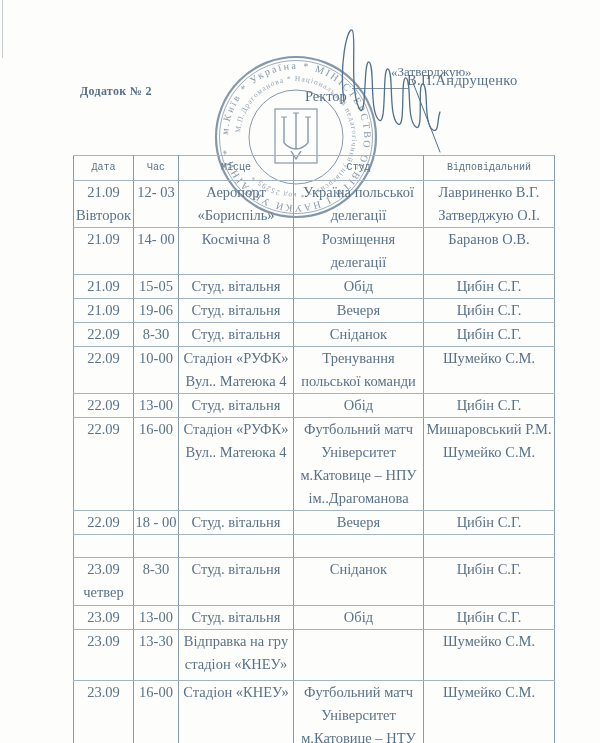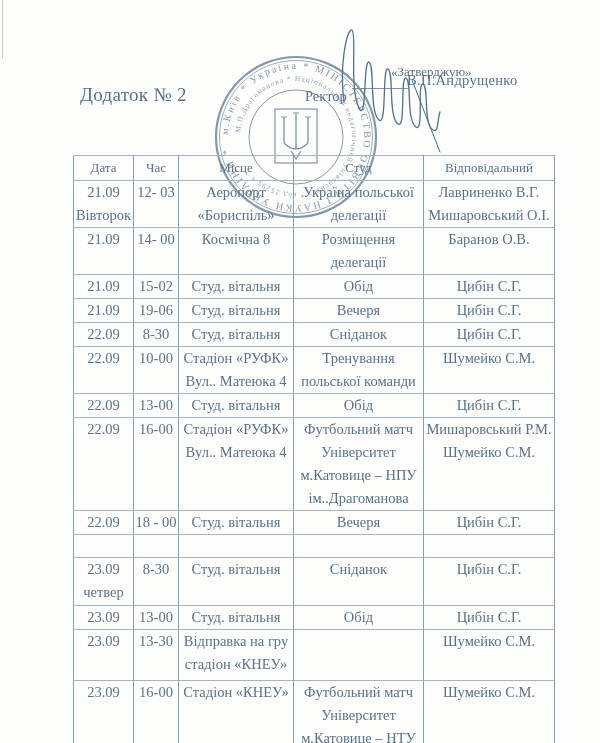"Додаток № 2" .appendix { font-size: 19px -> 12px; font-weight: none -> bold }
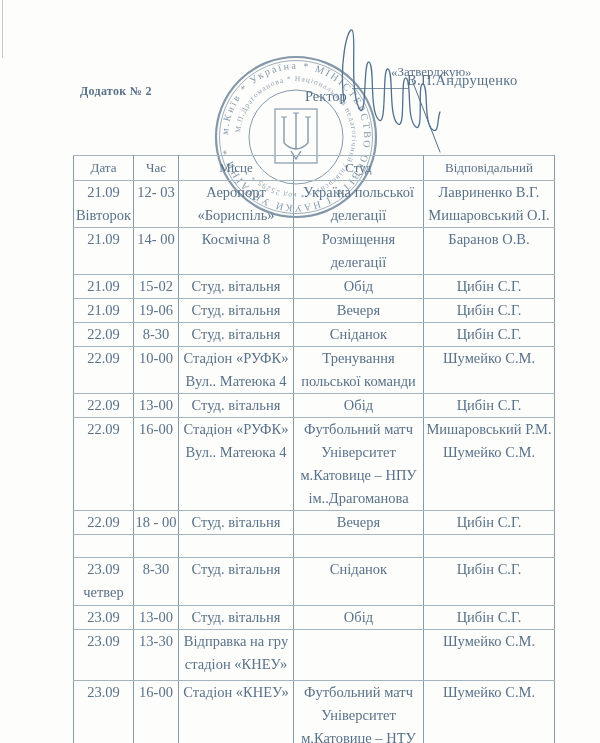"Дата" .schedule thead th { font-family: none -> Liberation Mono, monospace; font-size: 13px -> 10px }
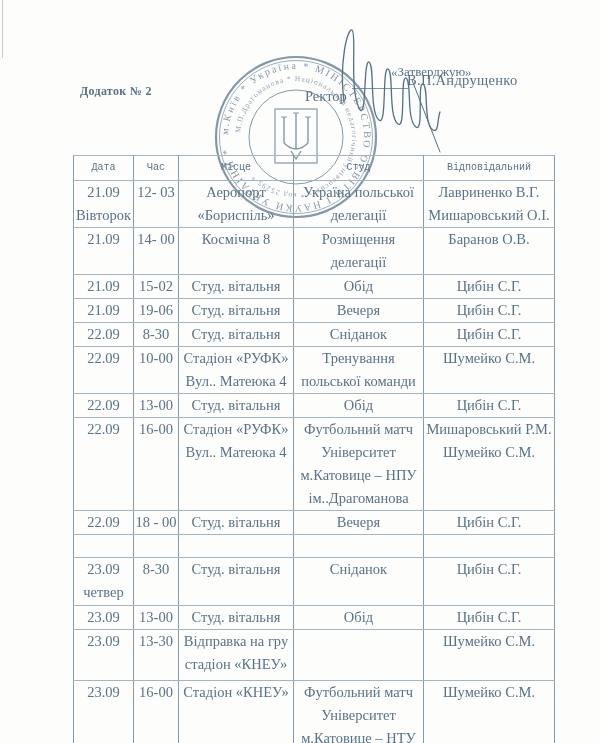"Лавриненко В.Г." td { text: Мишаровський -> Затверджую }
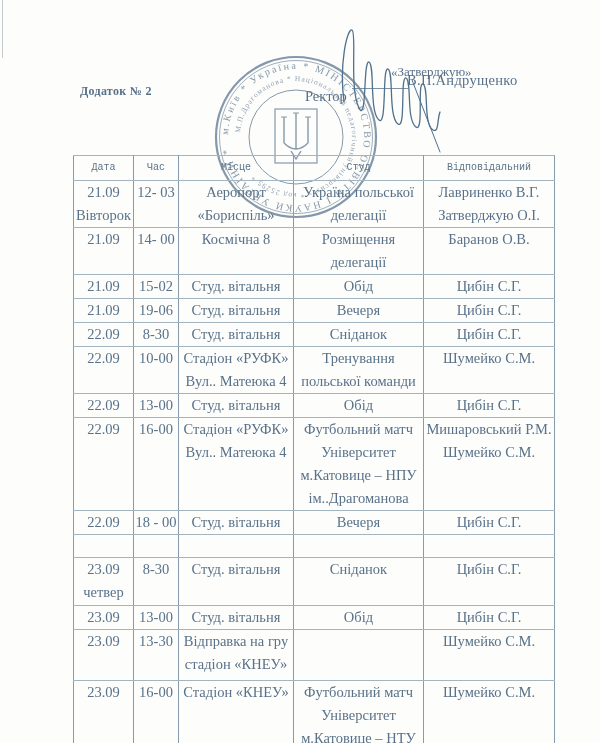"15-02" td { text: 15-02 -> 15-05 }
